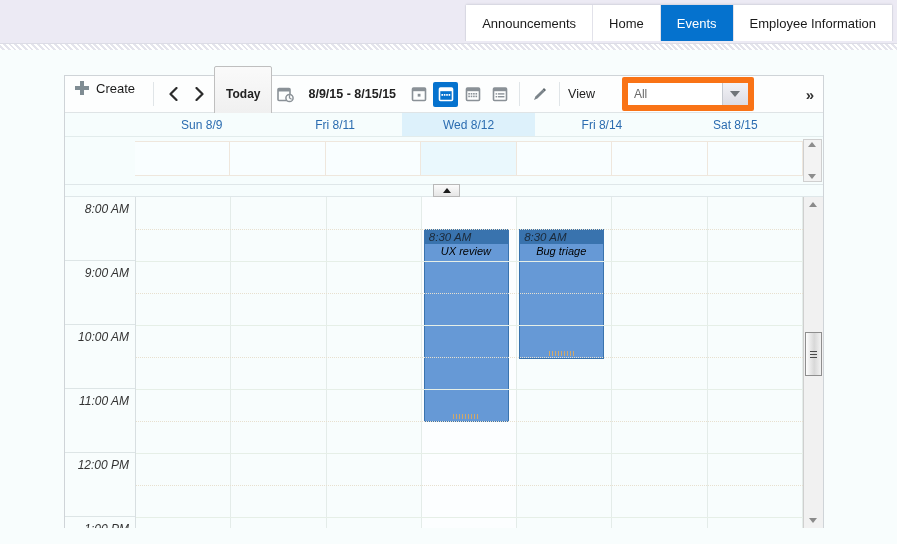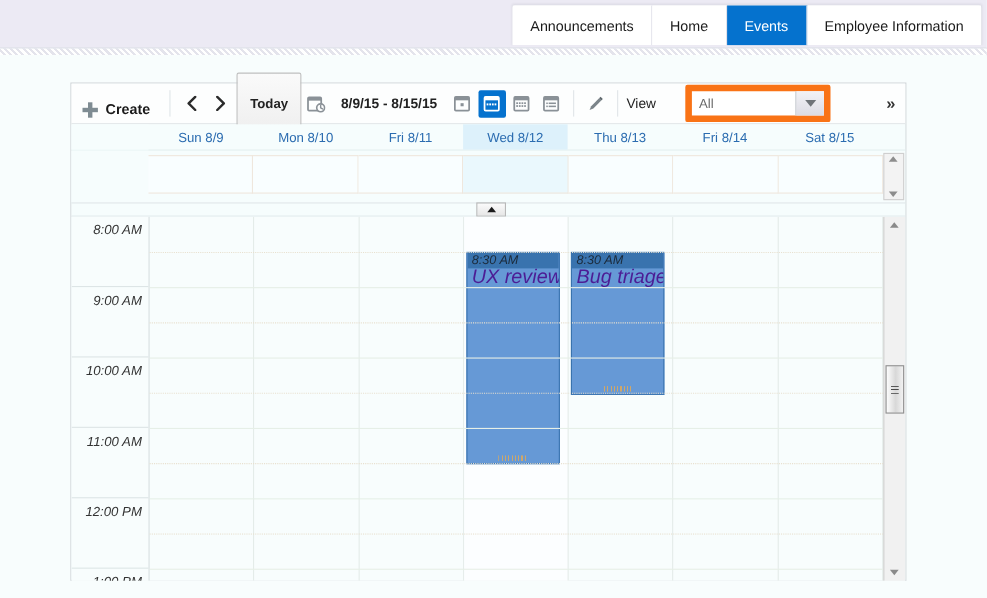"Create" .create { align-items: flex-end -> flex-start; font-weight: bold -> none }
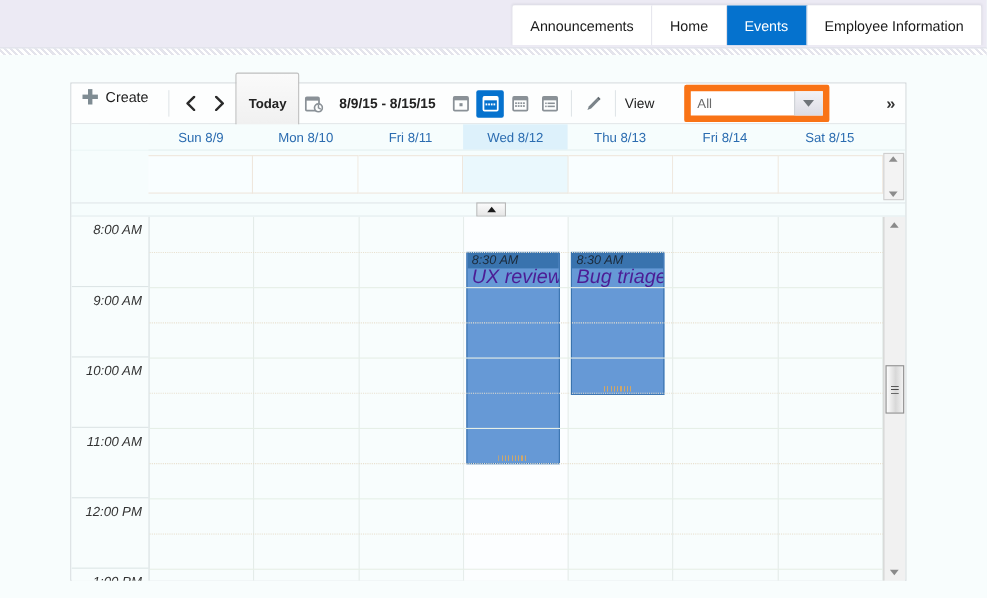"Mon 8/10" div.dcell { html: <div>Mon 8/10</div> -> none }
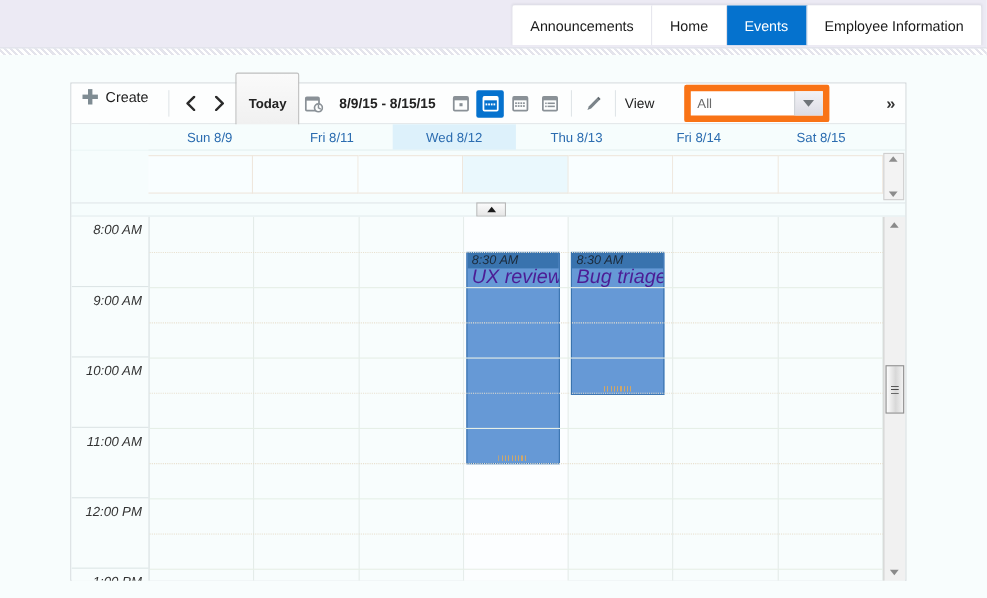"Thu 8/13" div.dcell { html: <div>Thu 8/13</div> -> none }
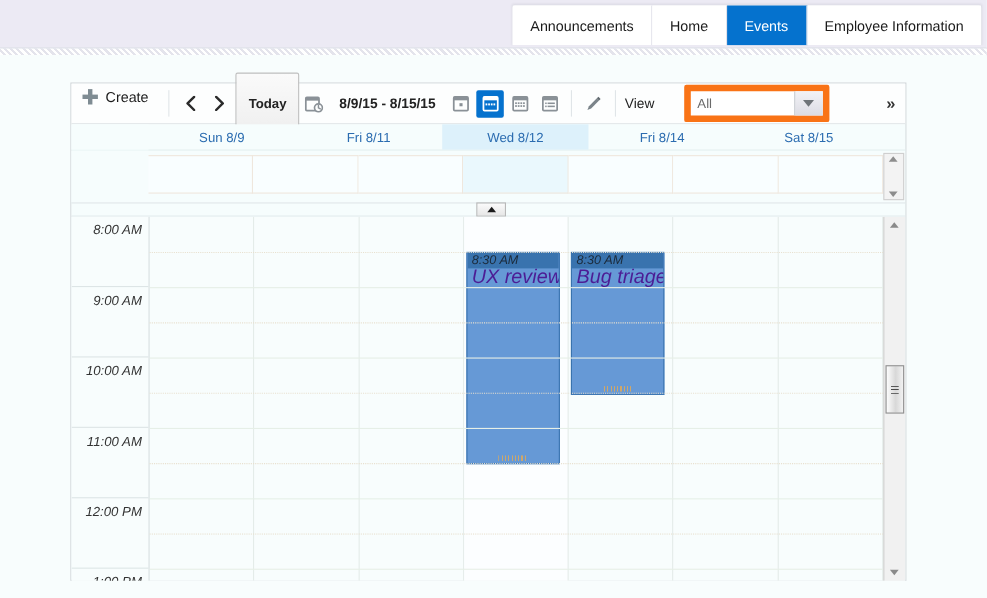"UX review" .ev-title { color: #4c1d95 -> #000000; font-size: 18px -> 11px; padding: 0 4px -> 0 16px }
